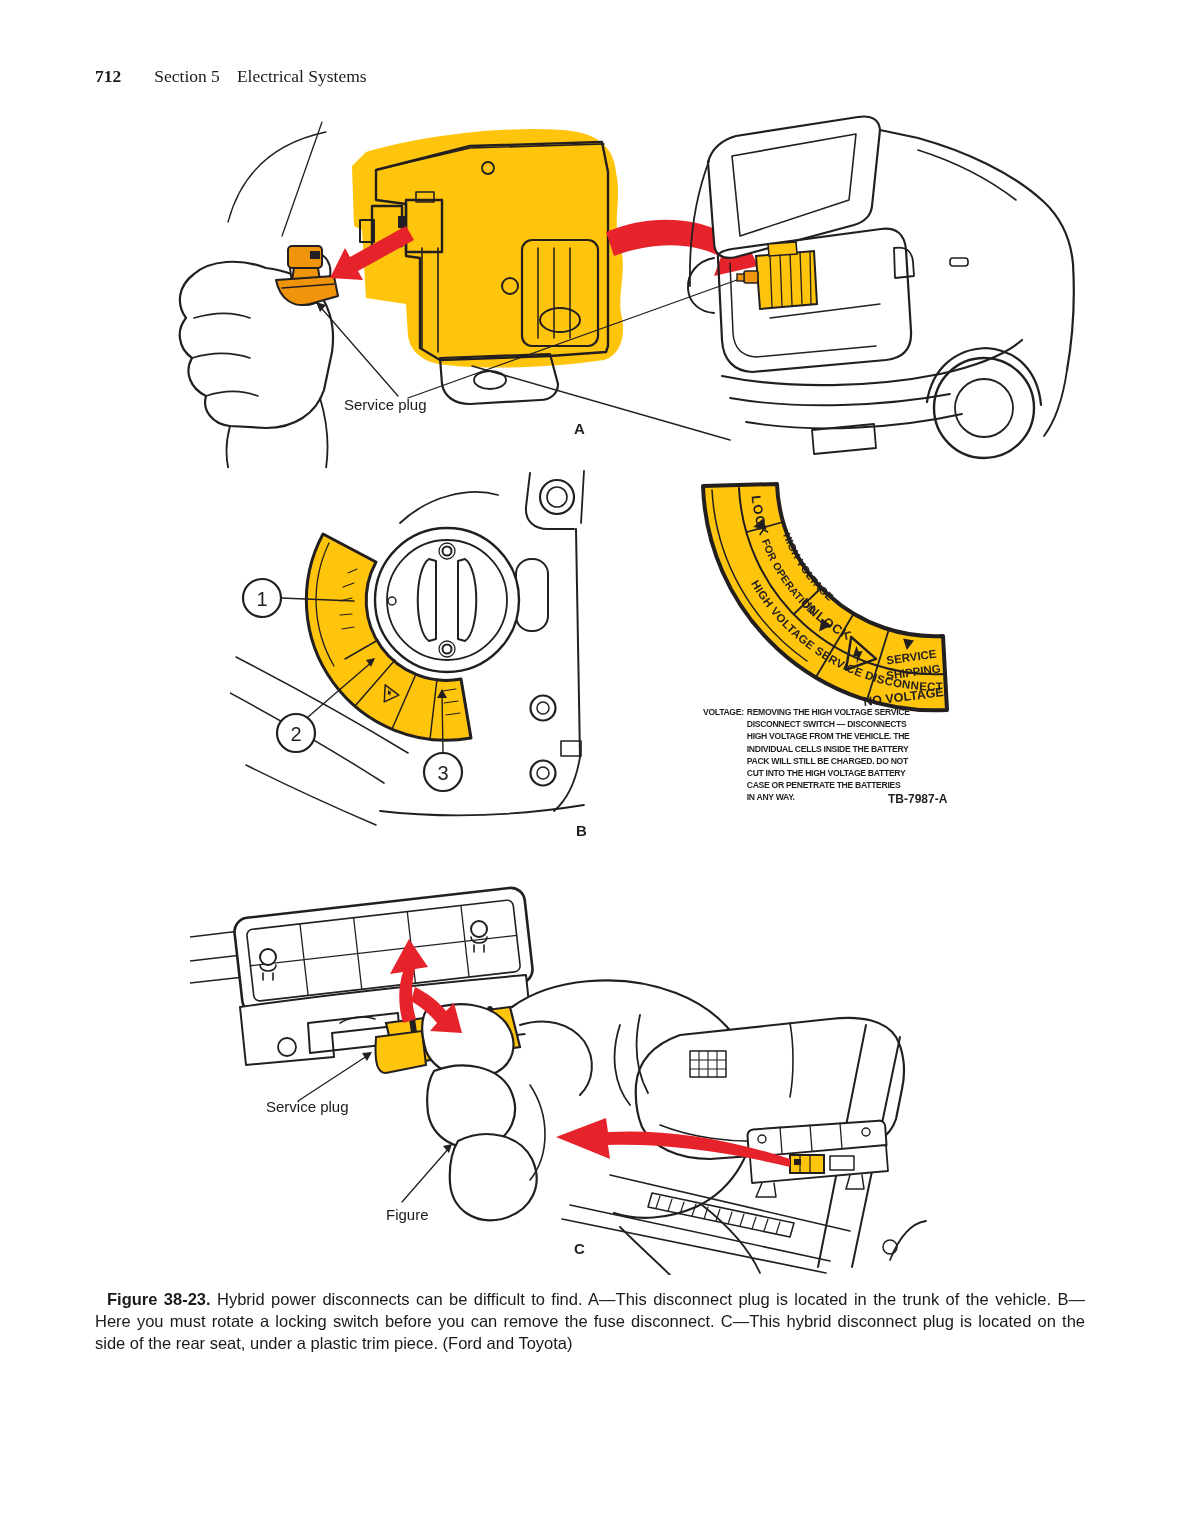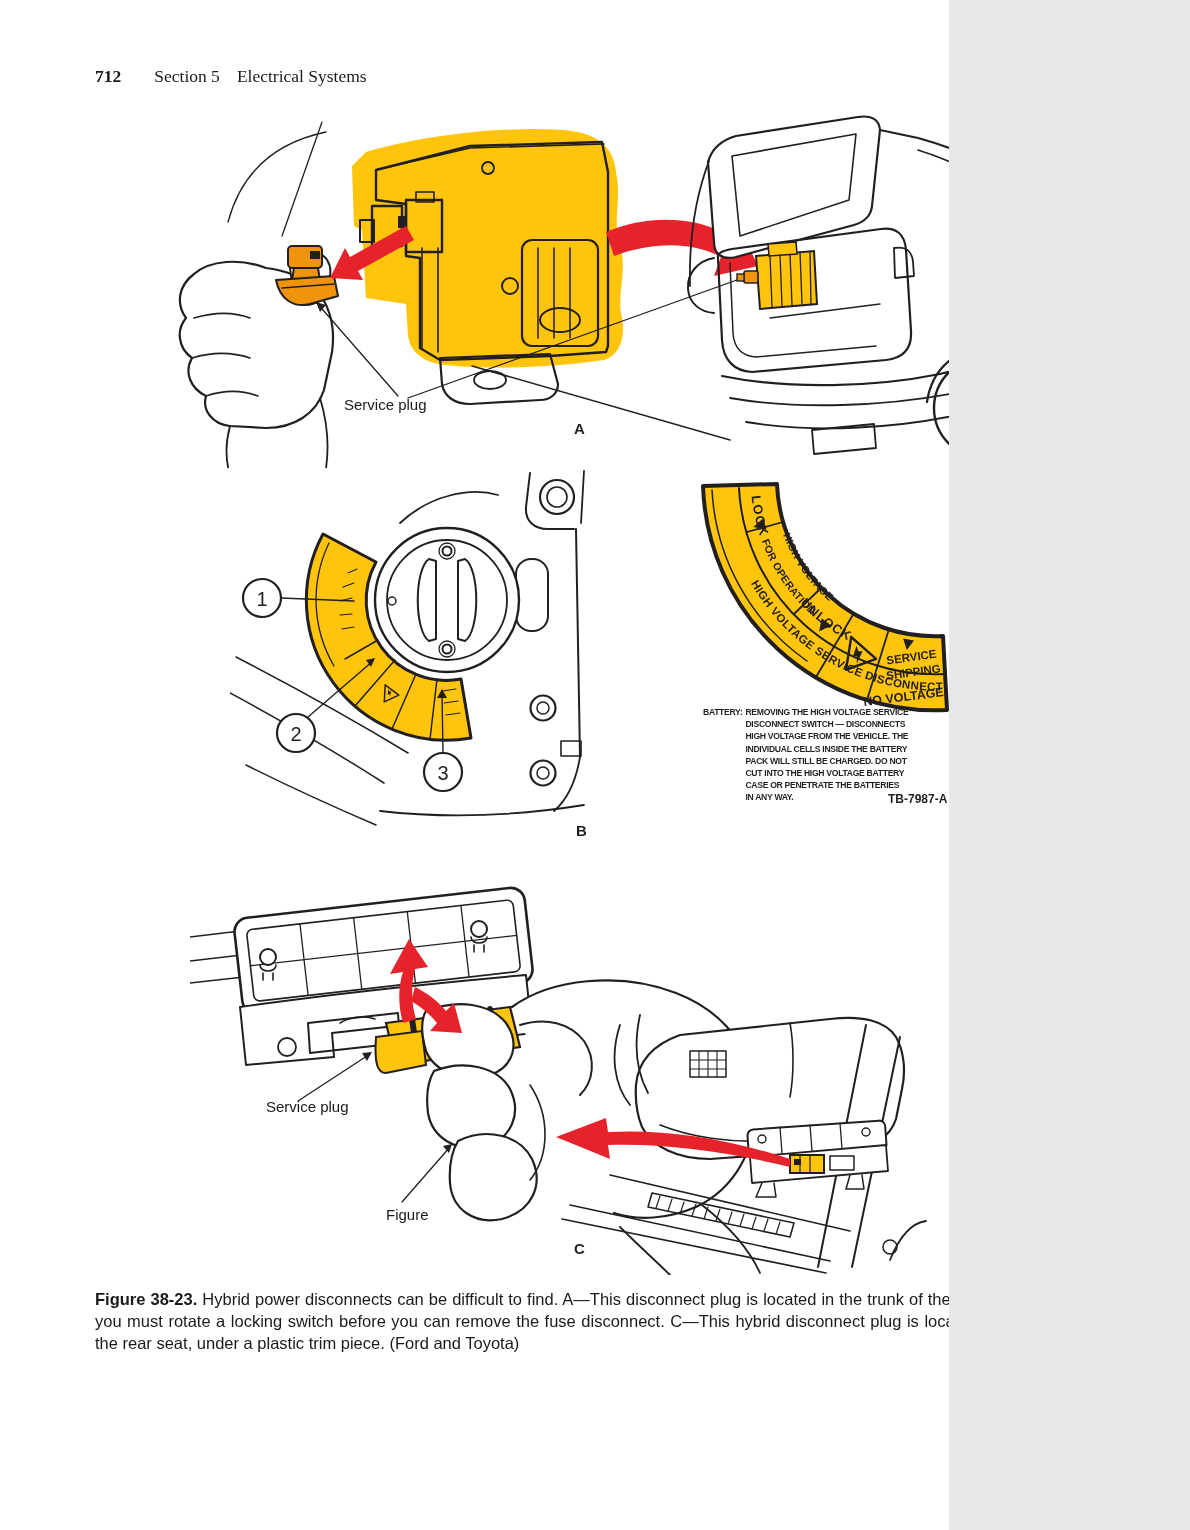"712 Section 5 Electrical Systems" .page { width: 949px -> 1190px }
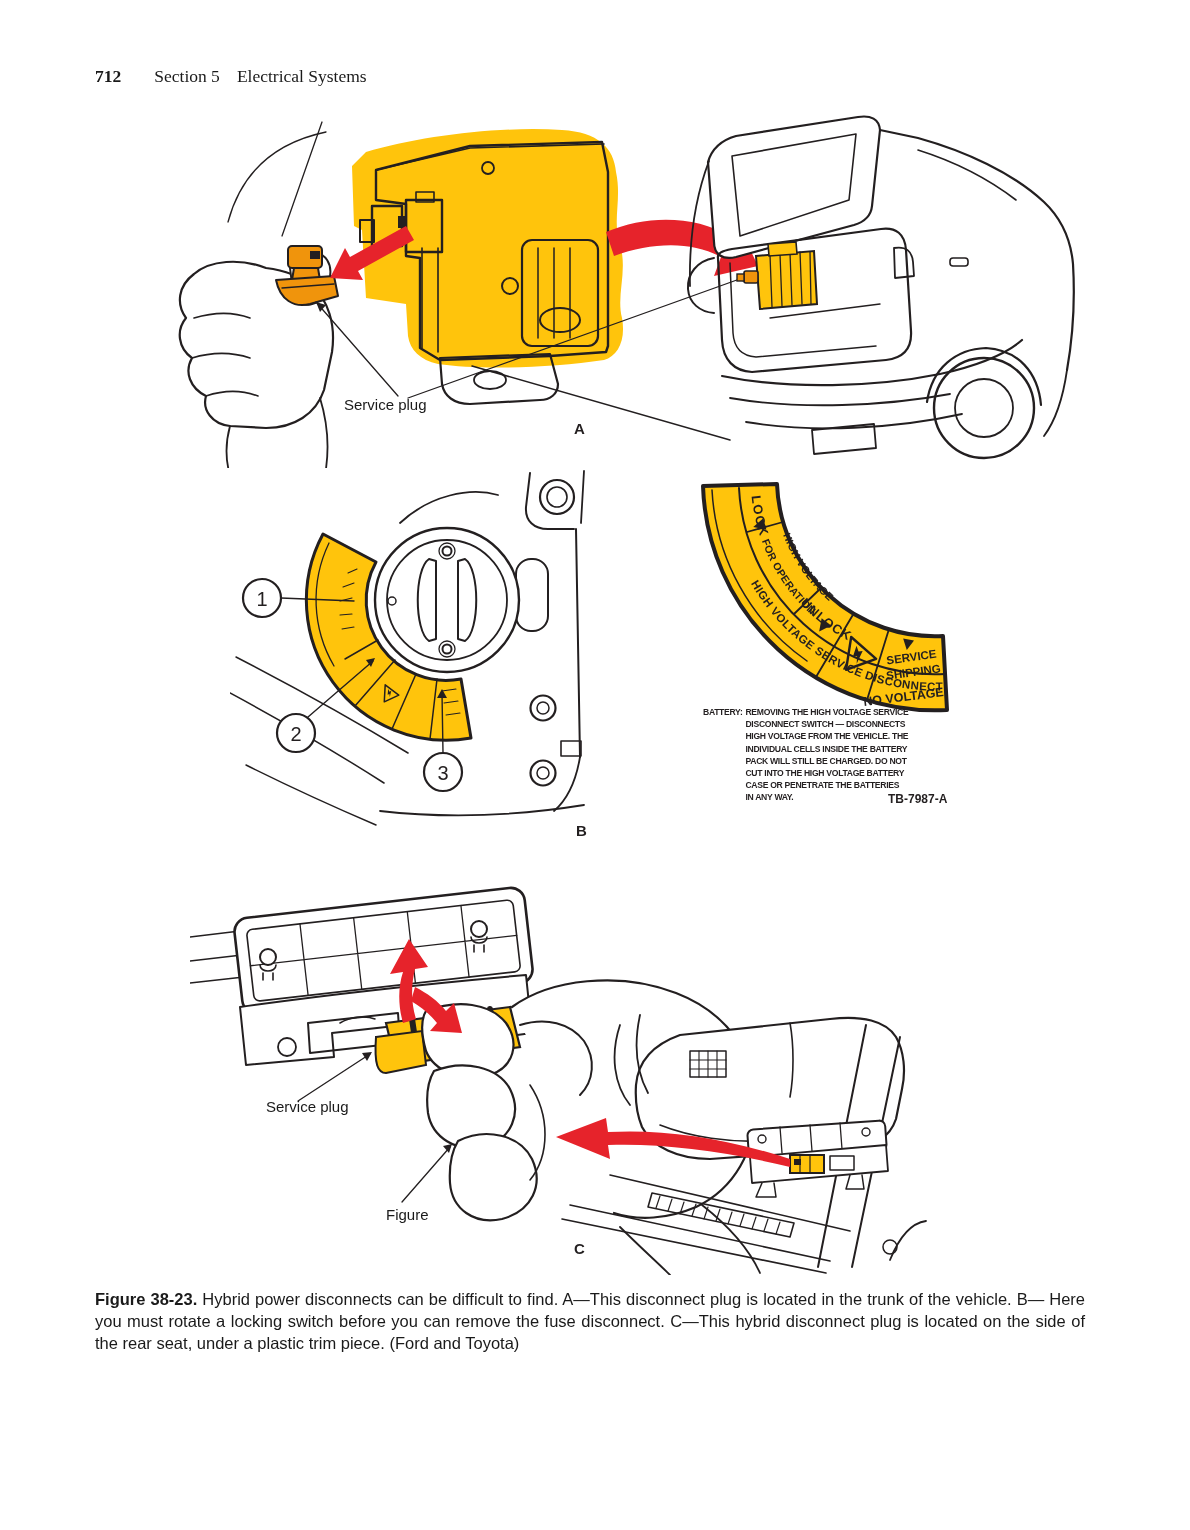"BATTERY:" span.wl { text: BATTERY -> VOLTAGE }
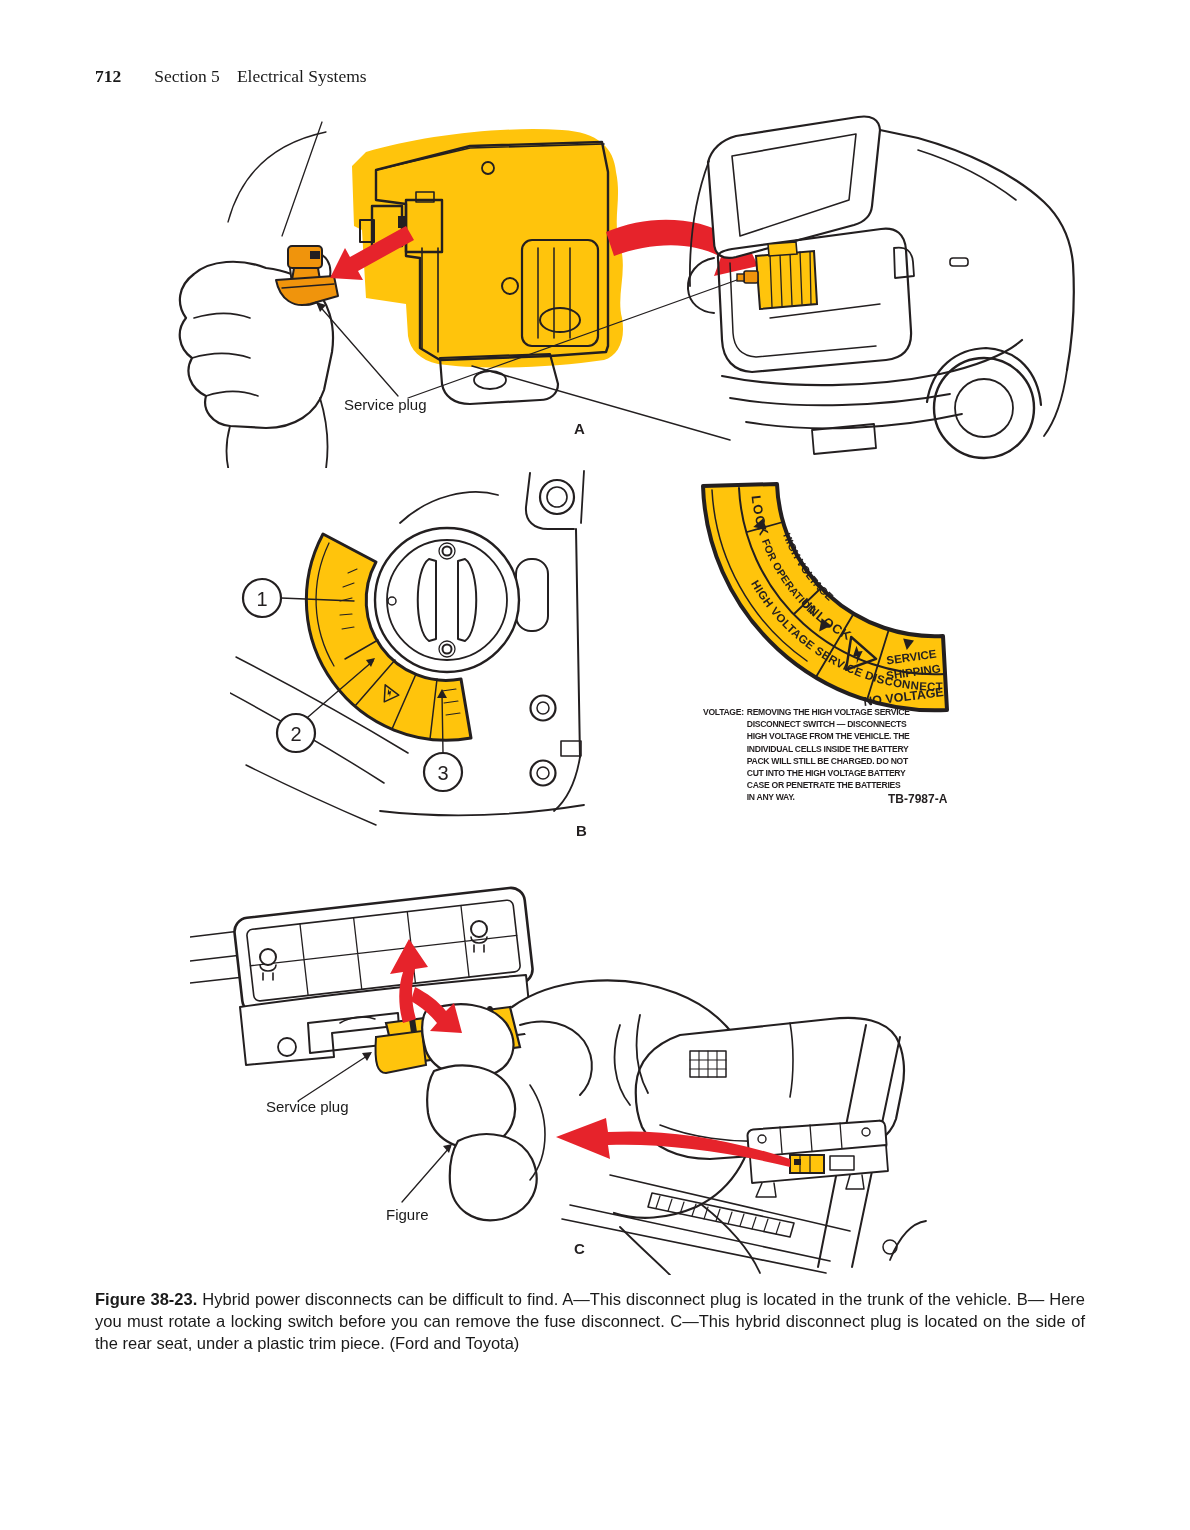"Figure 38-23." .cap b { margin-left: none -> 12px }
